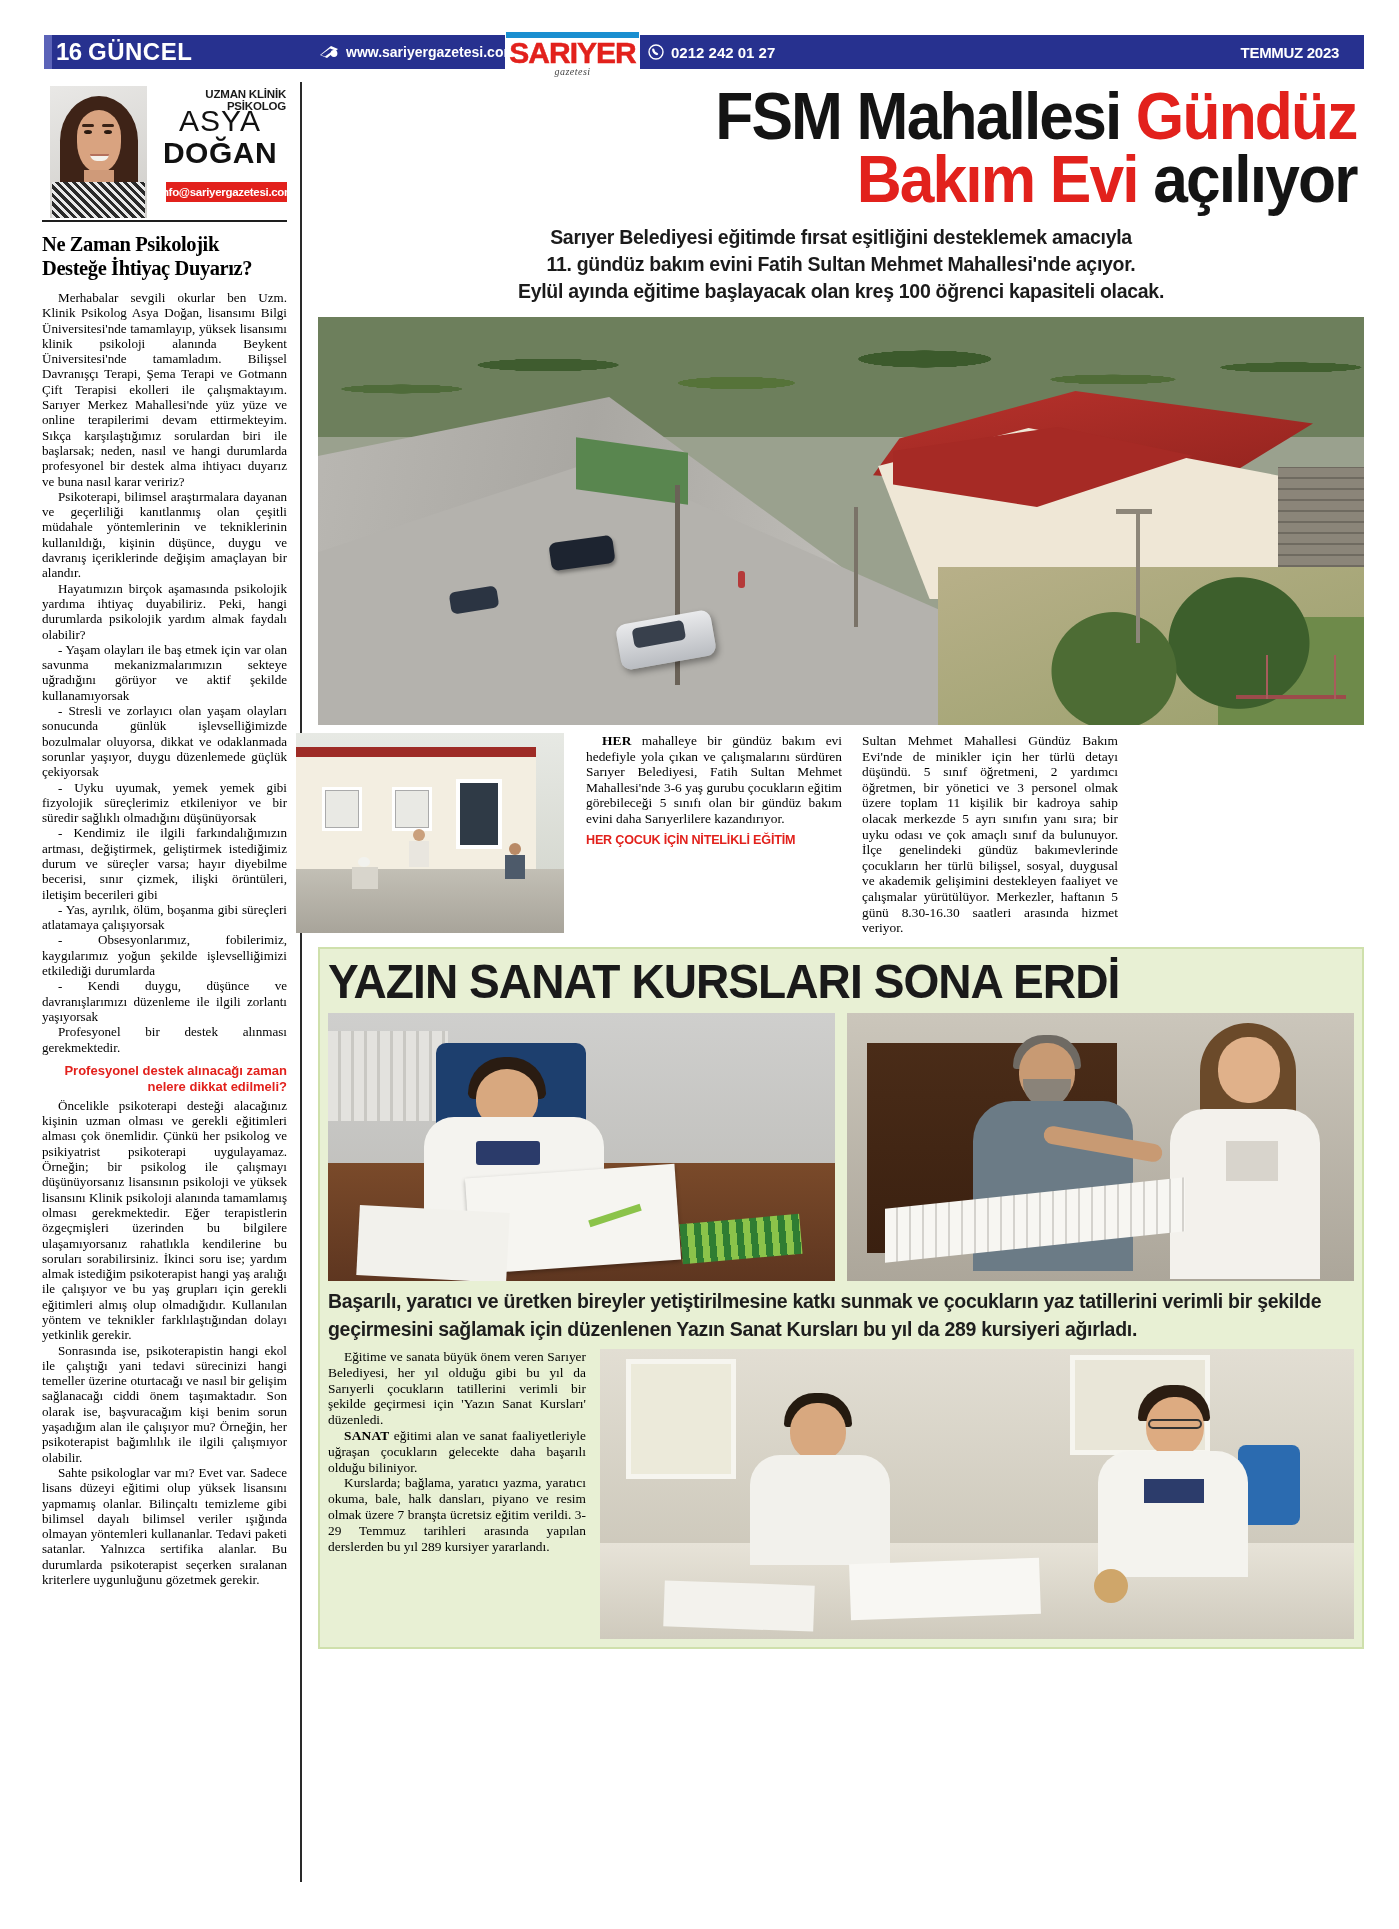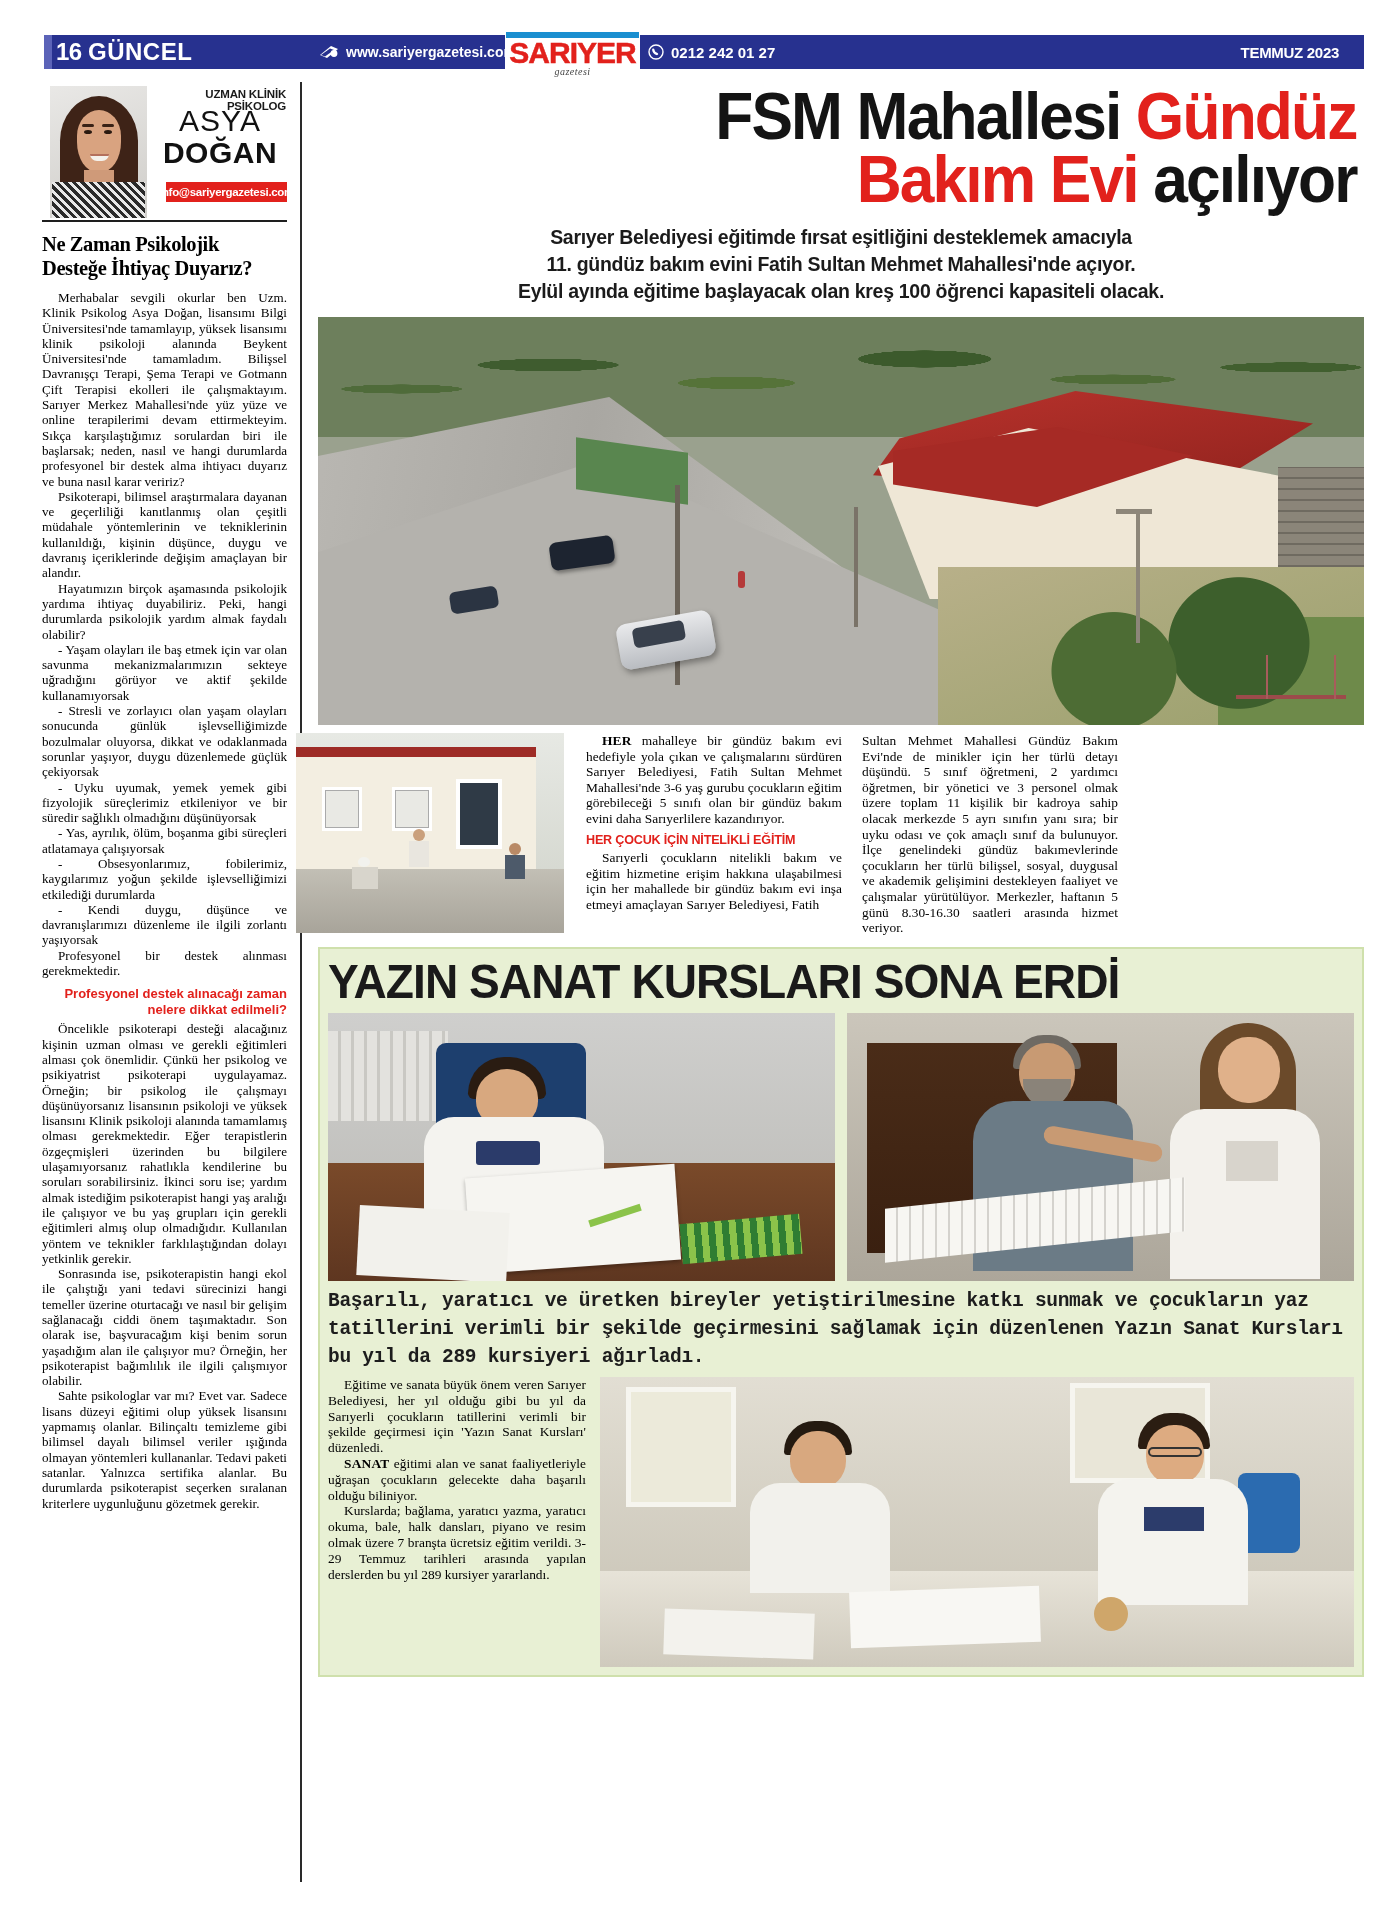"- Kendimiz ile ilgili farkındalığımızın" p { html: none -> <p>- Kendimiz ile ilgili farkındalığımızın artması, değiştirmek, geliştirmek istediğimiz durum ve süreçler varsa; hayır diyebilme becerisi, sınır çizmek, ilişki örüntüleri, iletişim becerileri gibi</p> }
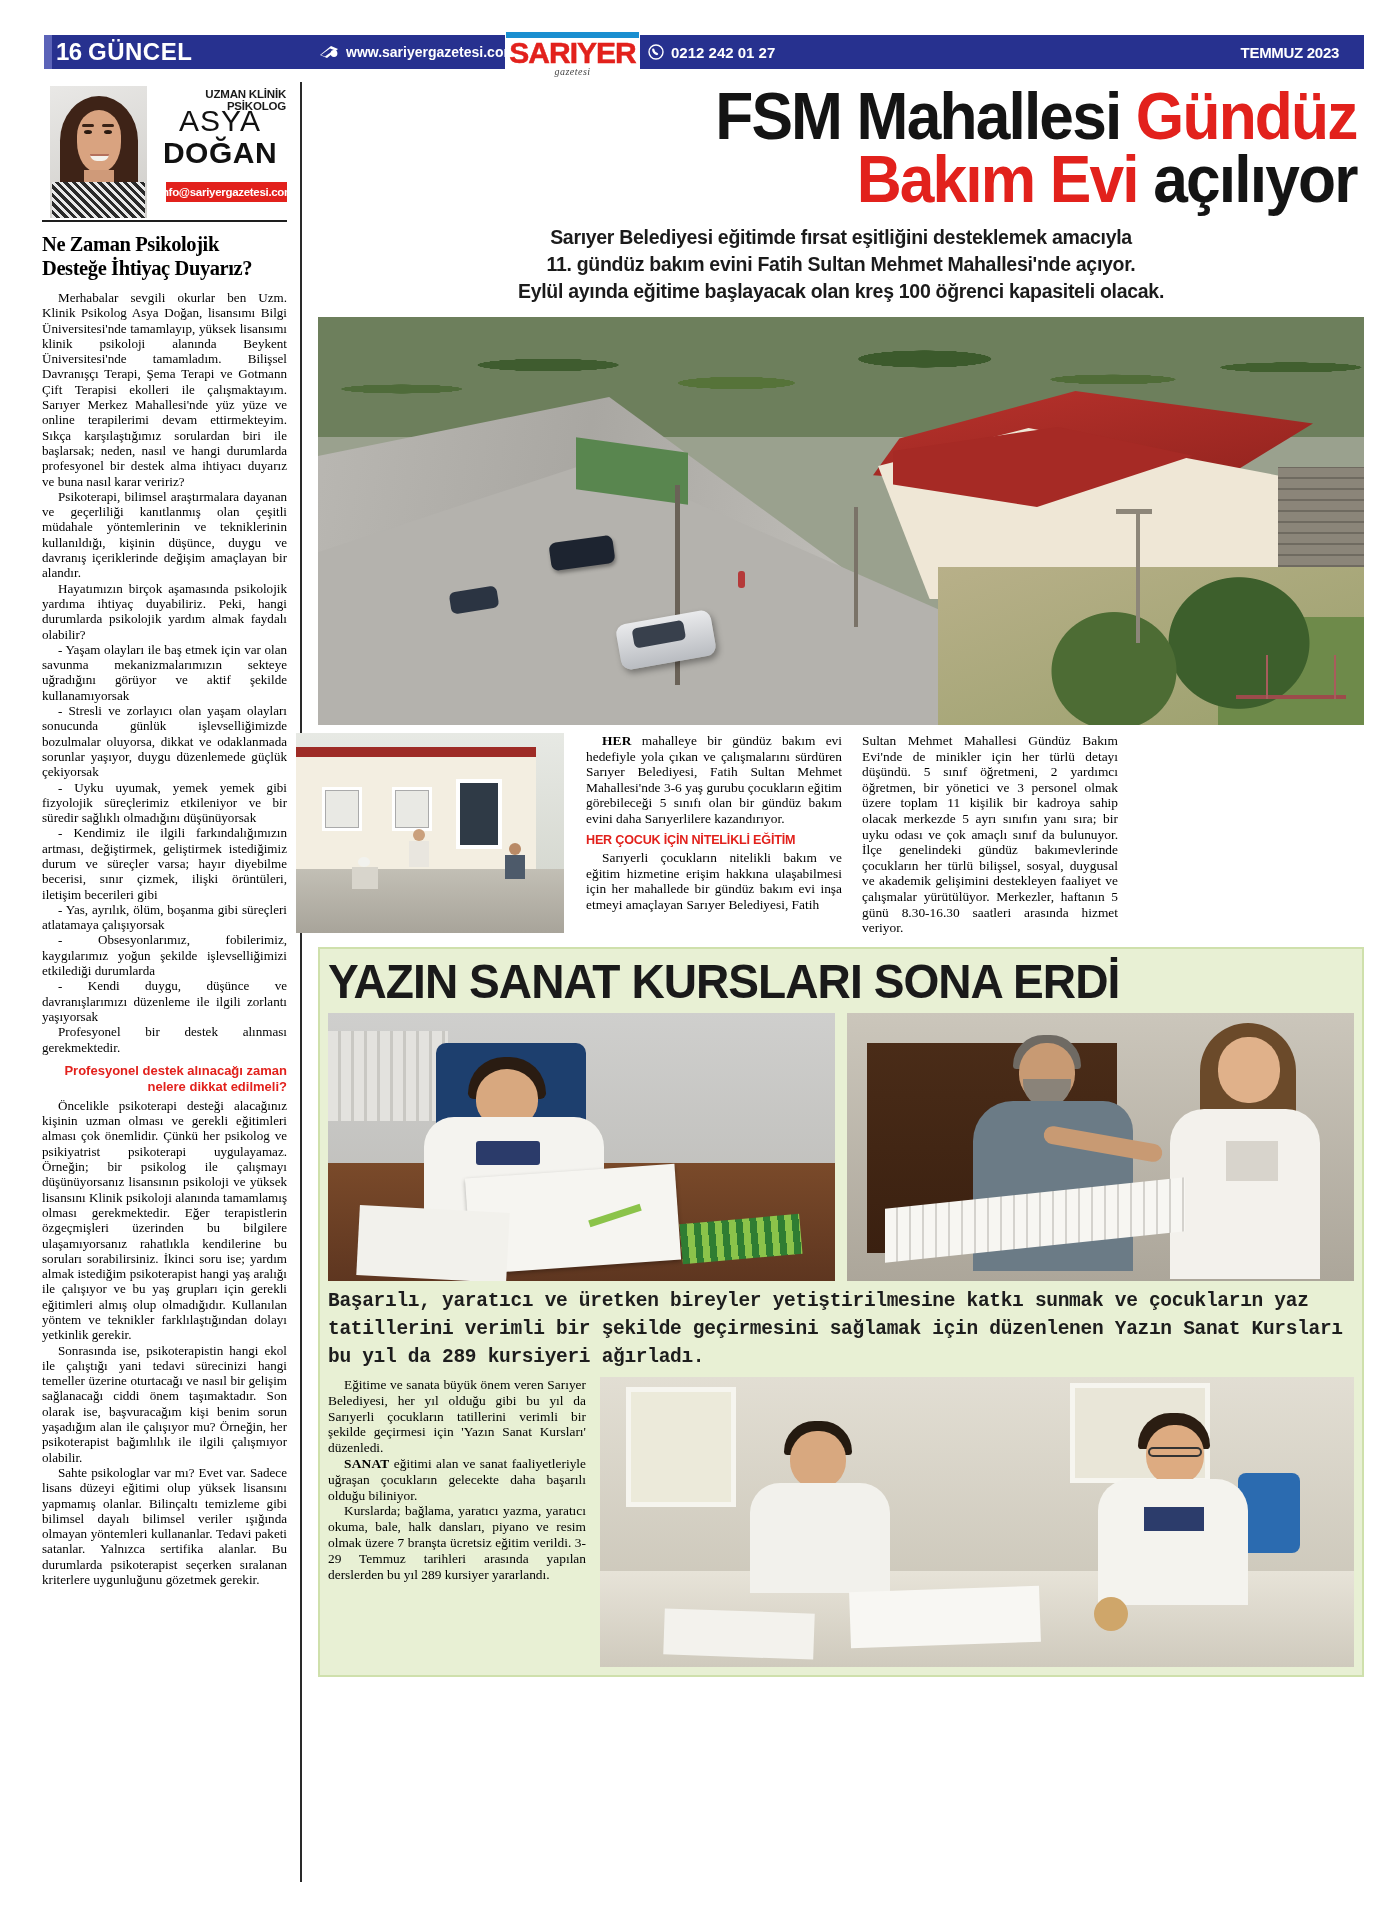"Sarıyerli çocukların nitelikli bakım ve" p { html: <p>Sarıyerli çocukların nitelikli bakım ve eğitim hizmetine erişim hakkına ulaşabilmesi için her mahallede bir gündüz bakım evi inşa etmeyi amaçlayan Sarıyer Belediyesi, Fatih</p> -> none }
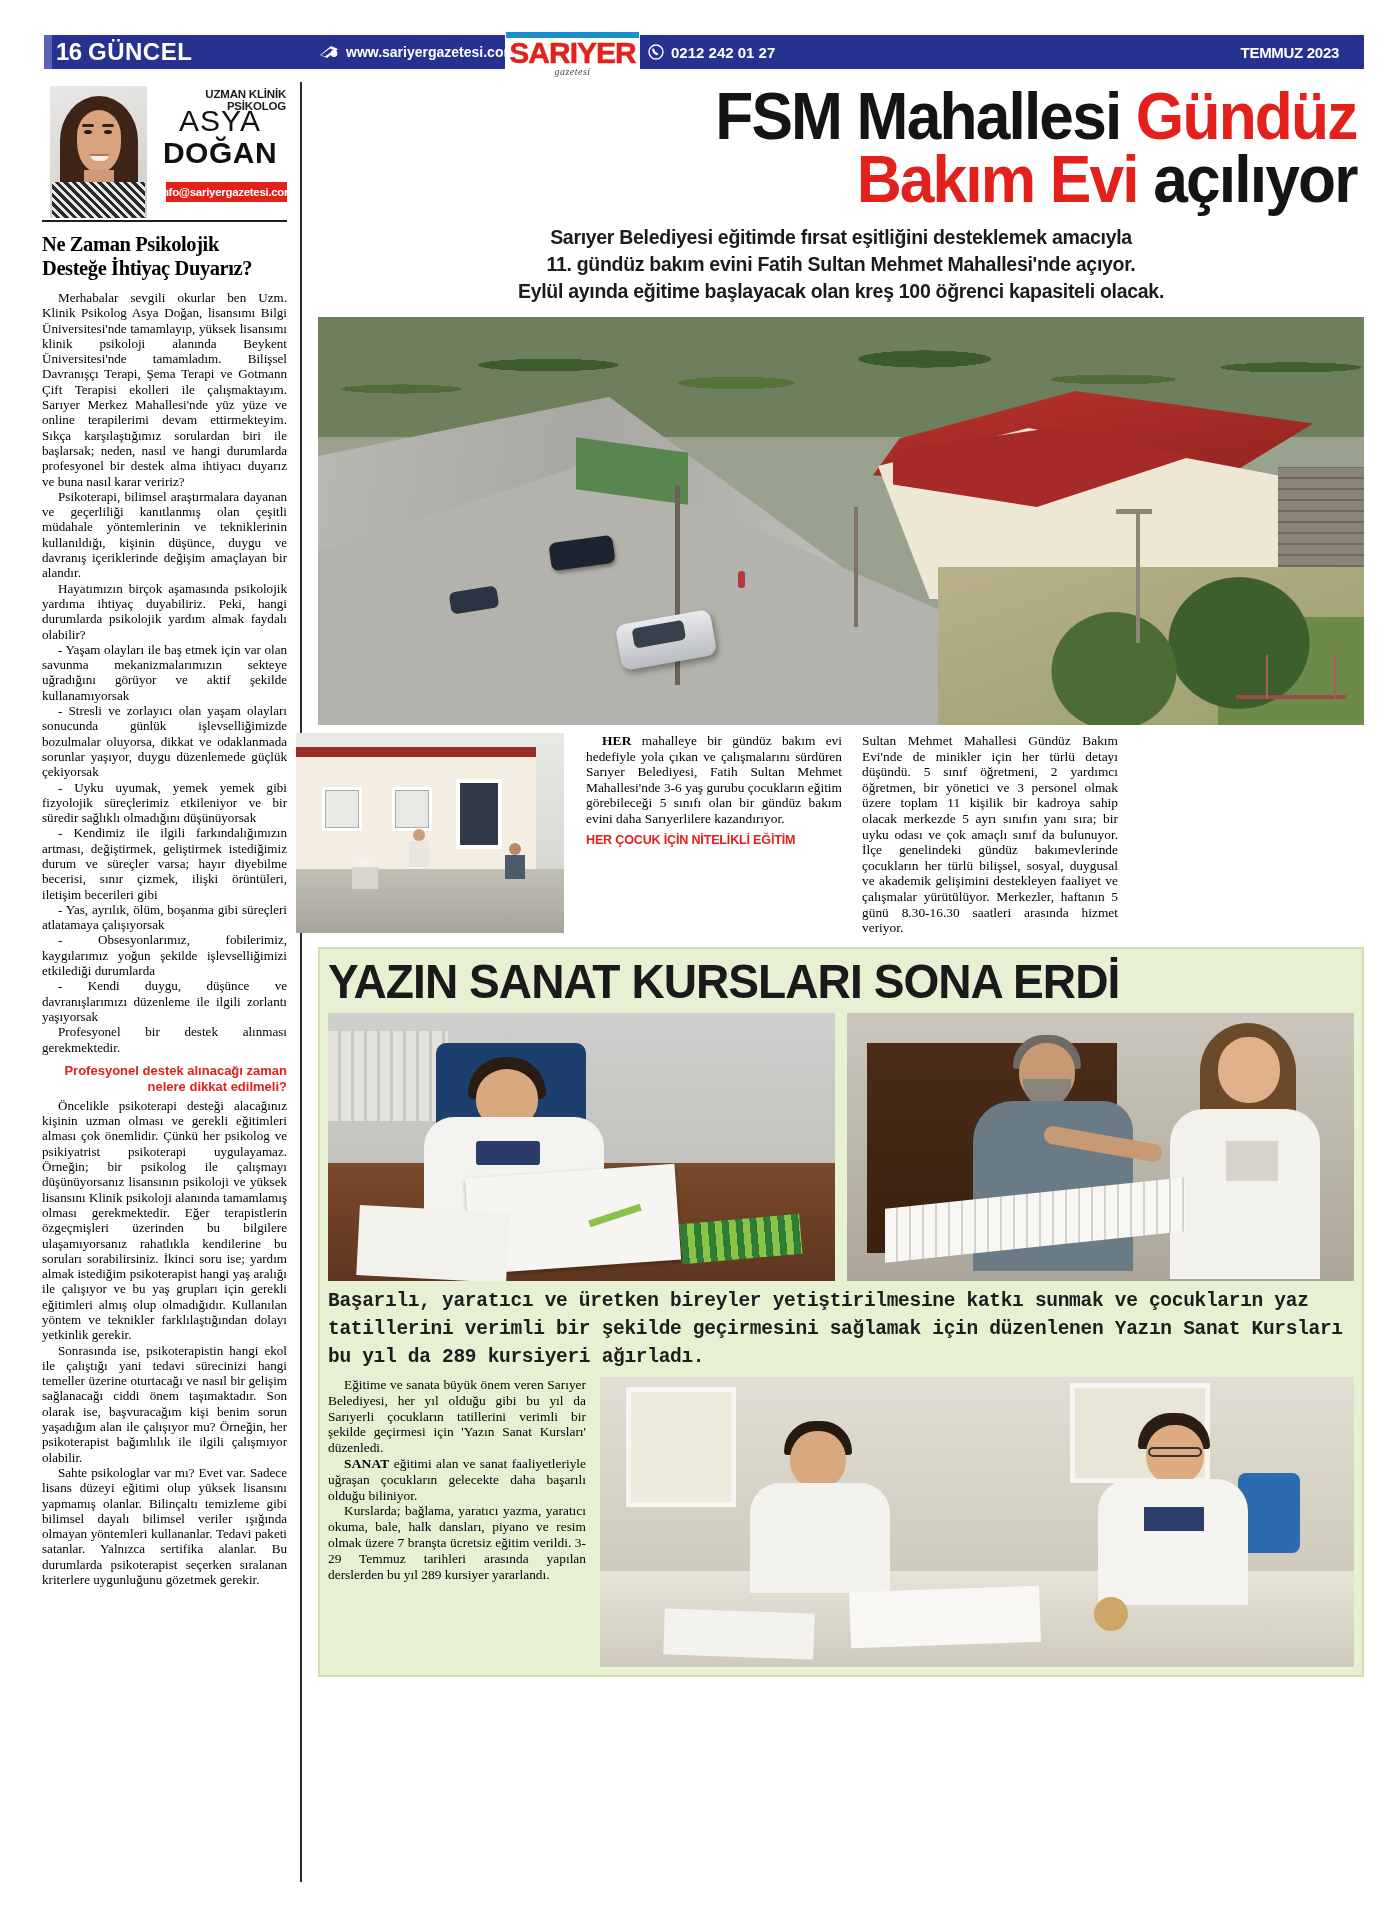"Başarılı, yaratıcı ve üretken bireyler" .art-caption { font-family: Liberation Mono, monospace -> Liberation Sans, sans-serif }
